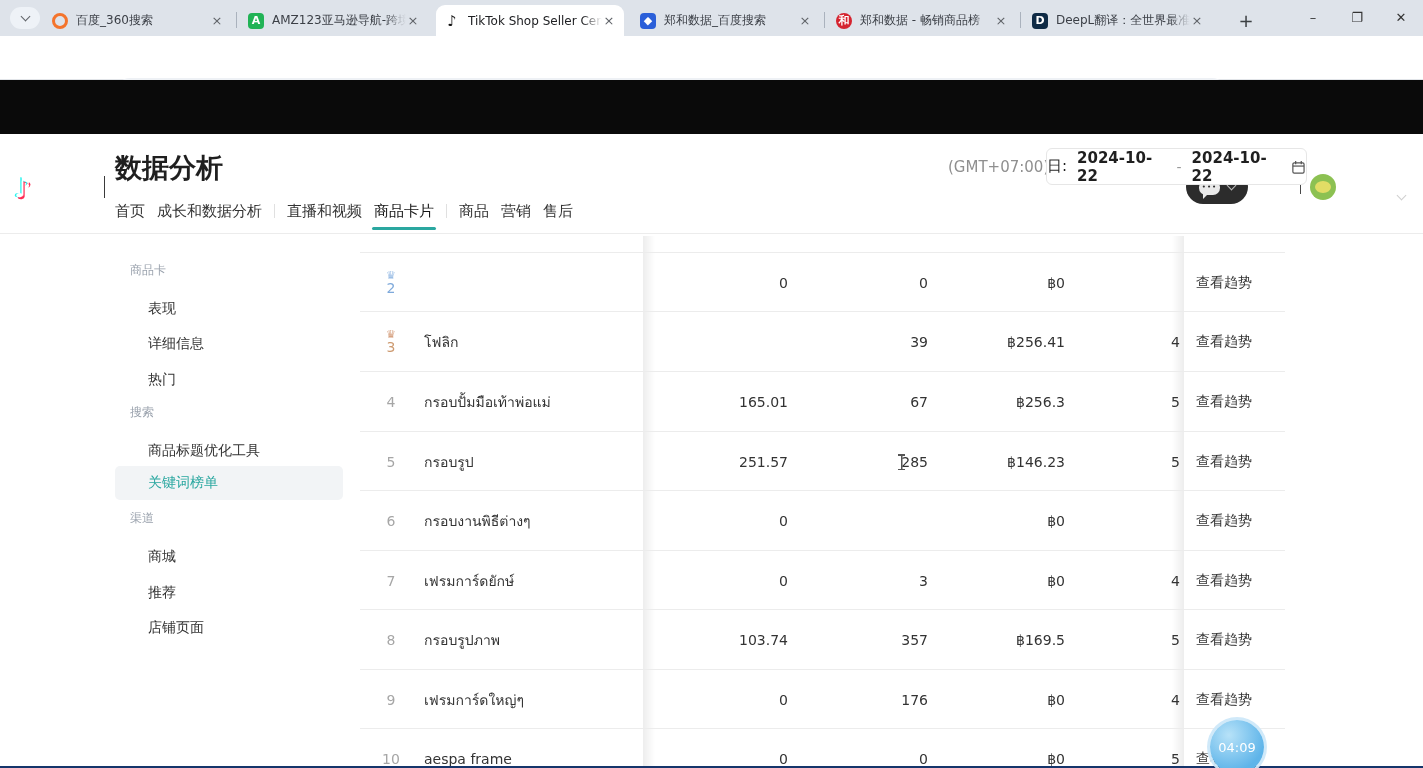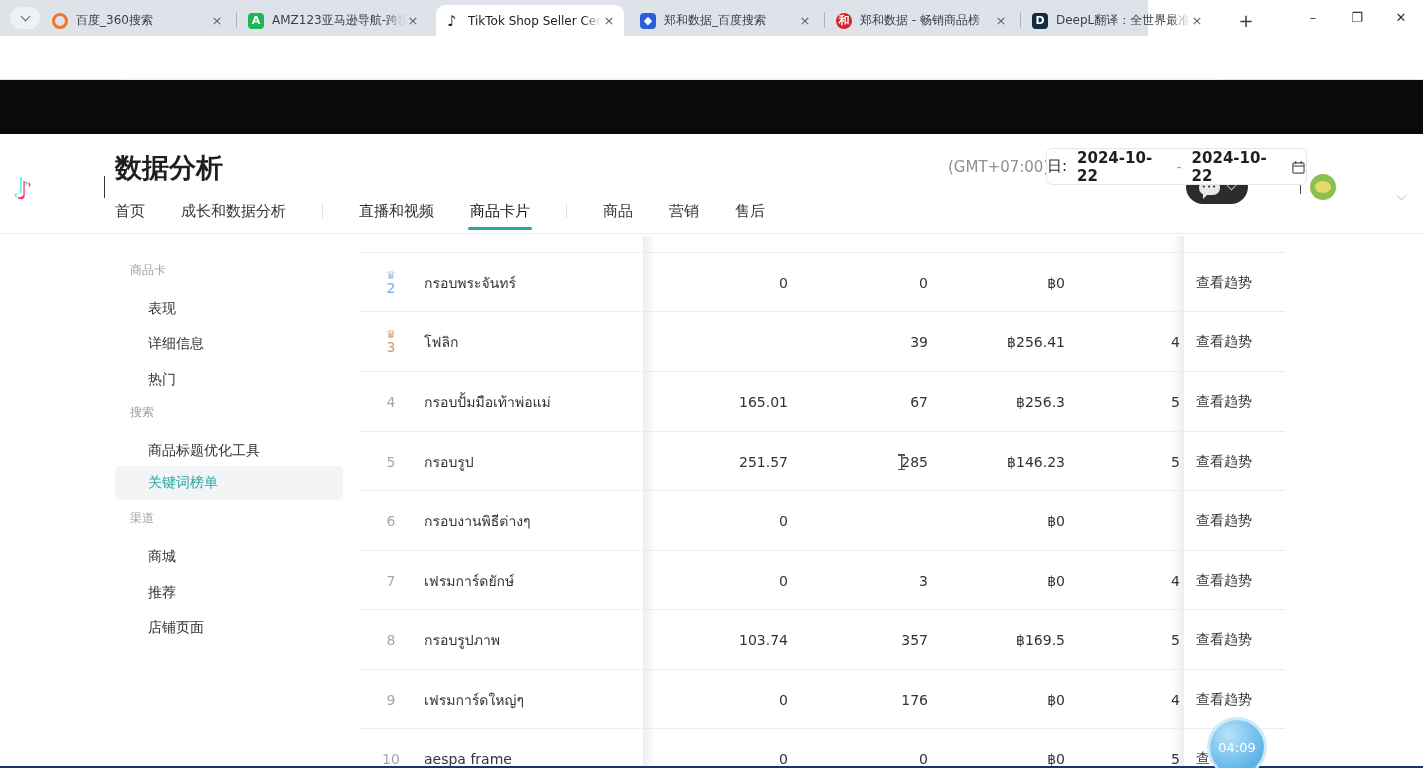"百度_360搜索" #tabstrip { width: 1148px -> 1423px }
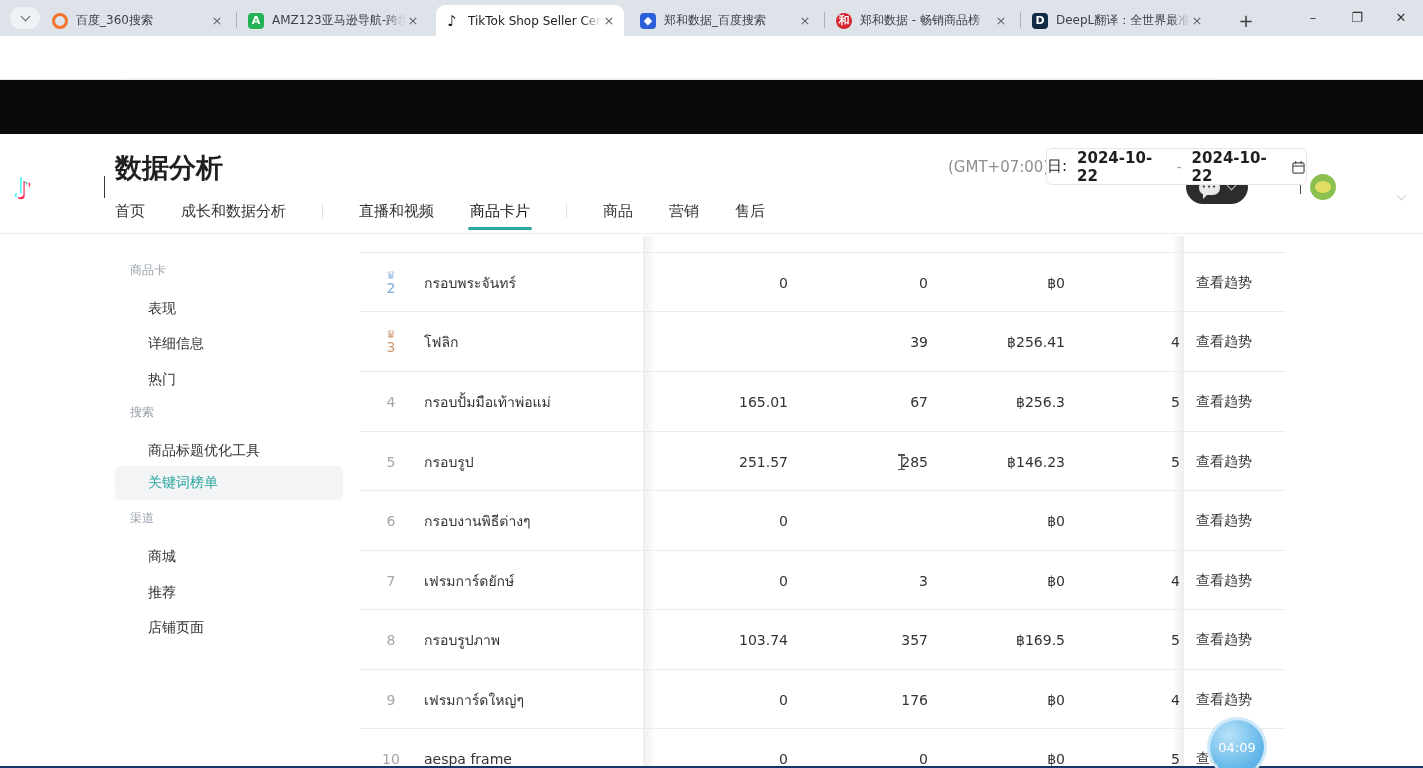"首页" #pagetabs { gap: 36px -> 12px }
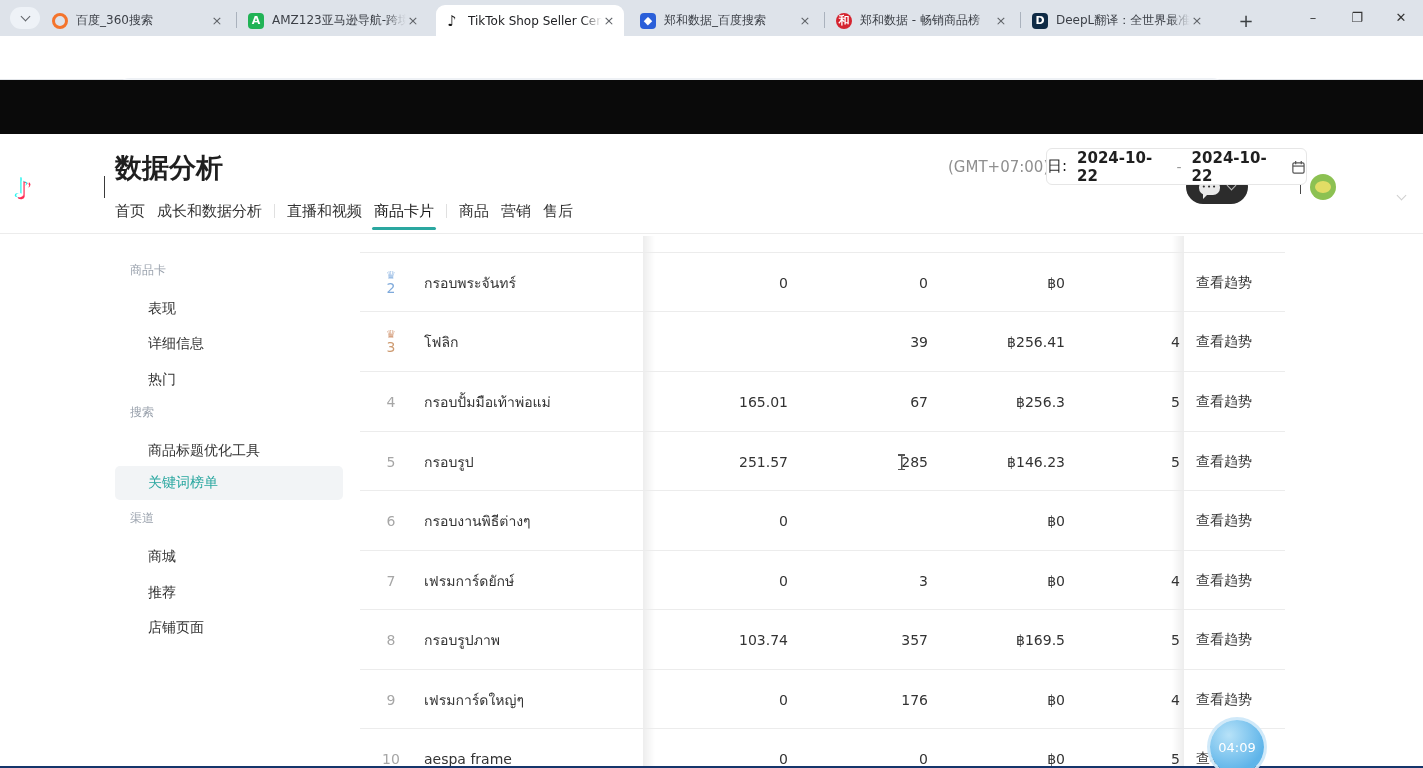"กรอบพระจันทร์" div.kw { html: <div>กรอบพระจันทร์</div> -> none }
